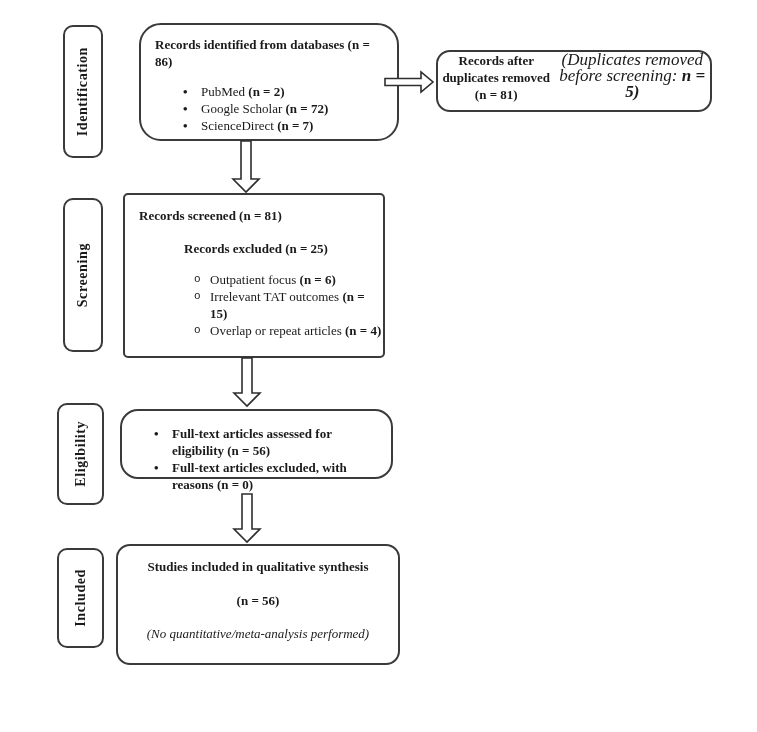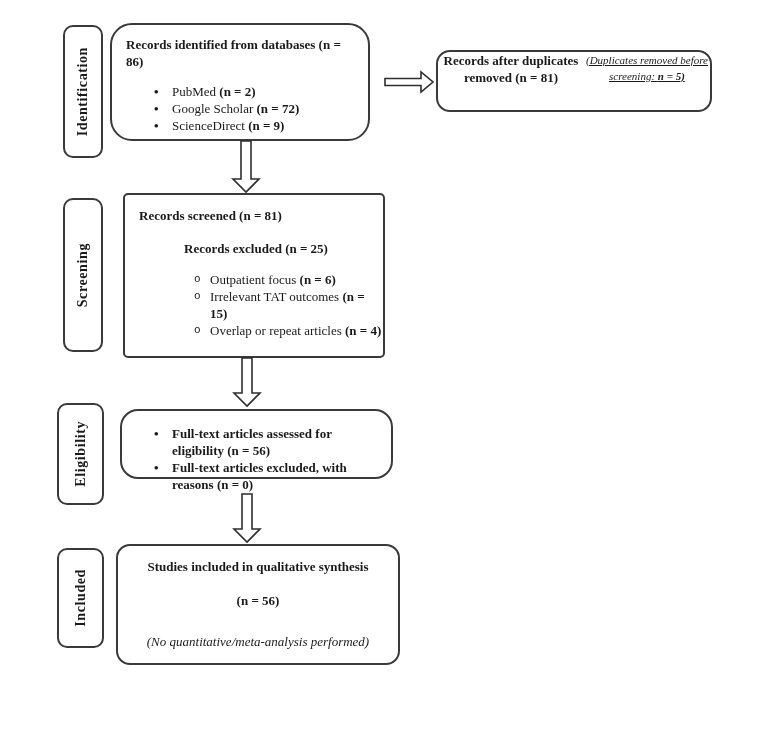"Records identified from databases (n" div.fbox { left: 110px -> 139px }
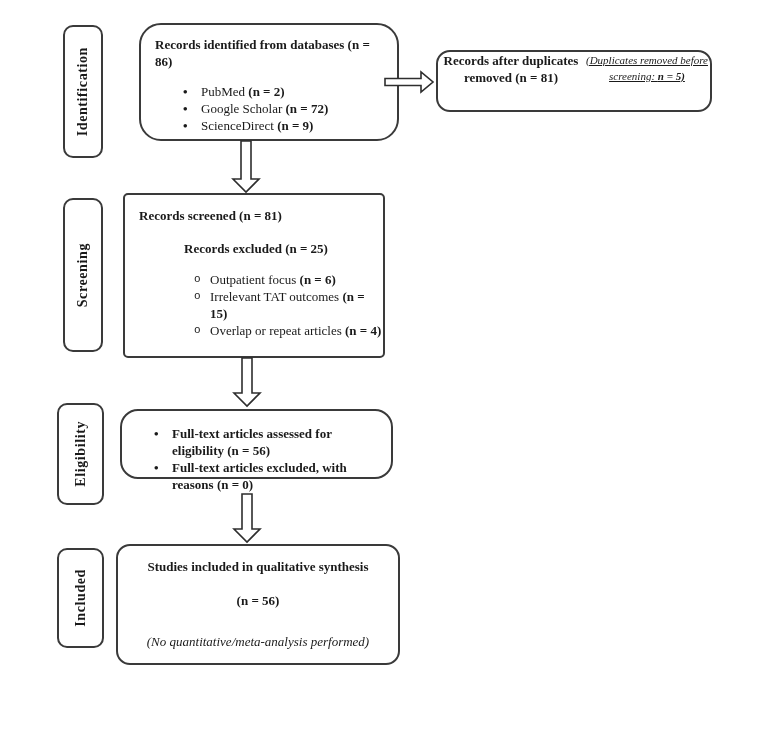"(Duplicates removed before screening: n" div.center { font-size: 11px -> 17px; text-decoration: underline -> none }
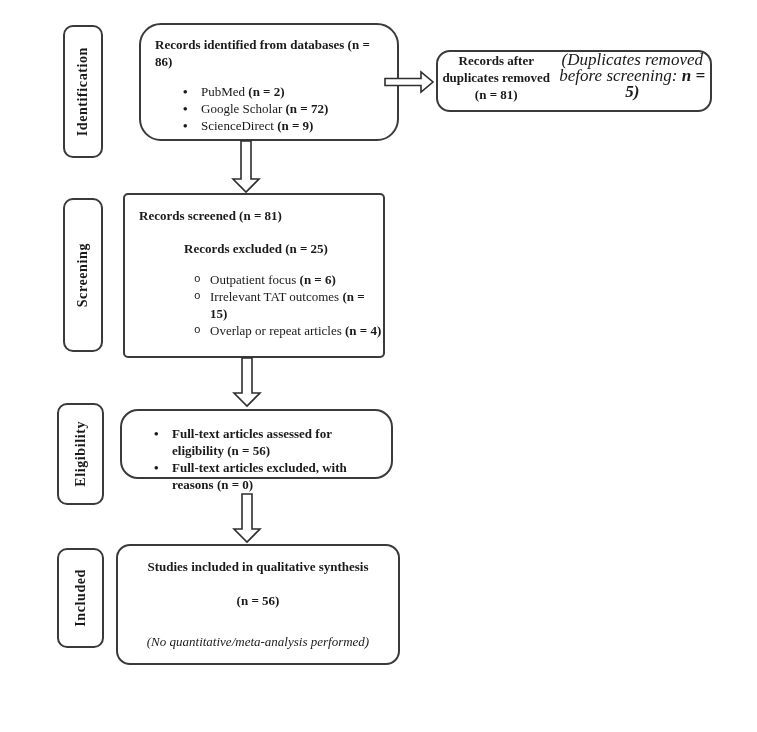"(n = 9)" b { text: 9 -> 7 }
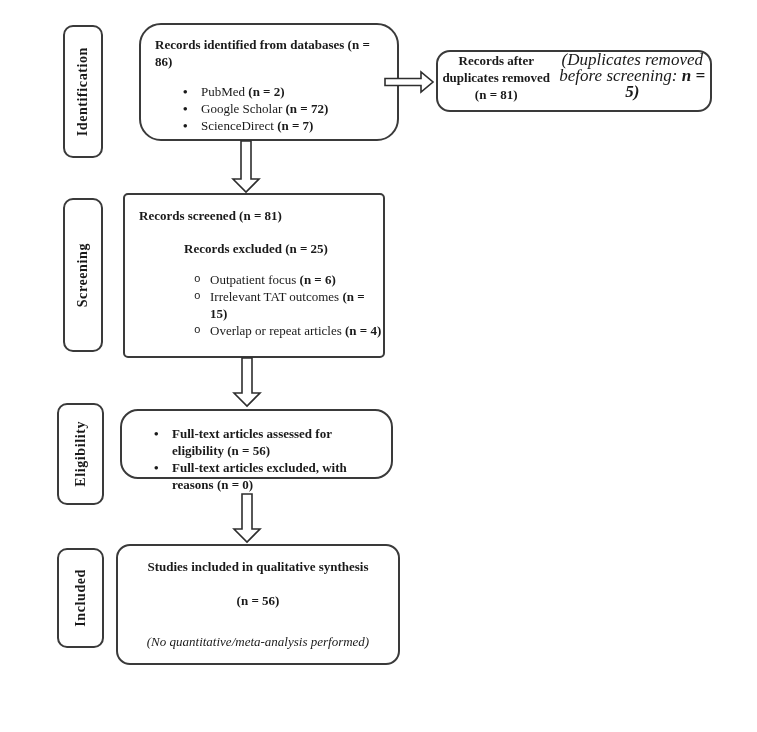"(No quantitative/meta-analysis" div.center { margin-top: 24px -> 16px }
